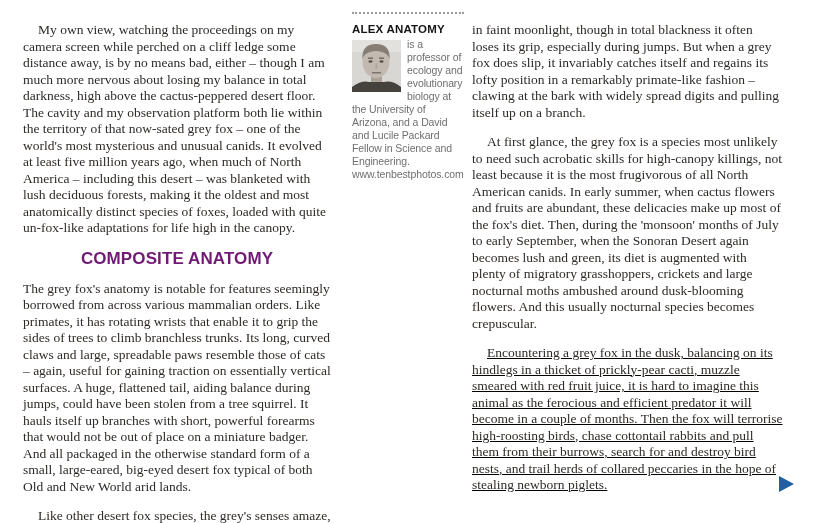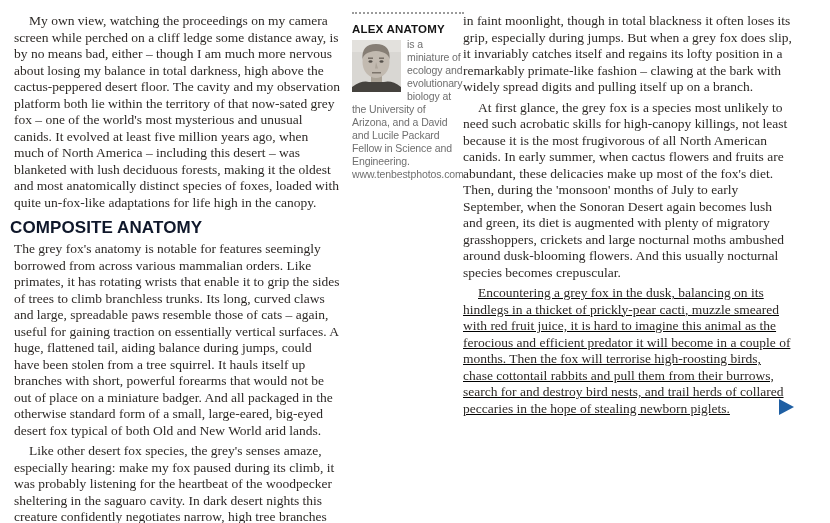"My own view, watching the" p.body { margin: 4px -> 13px }
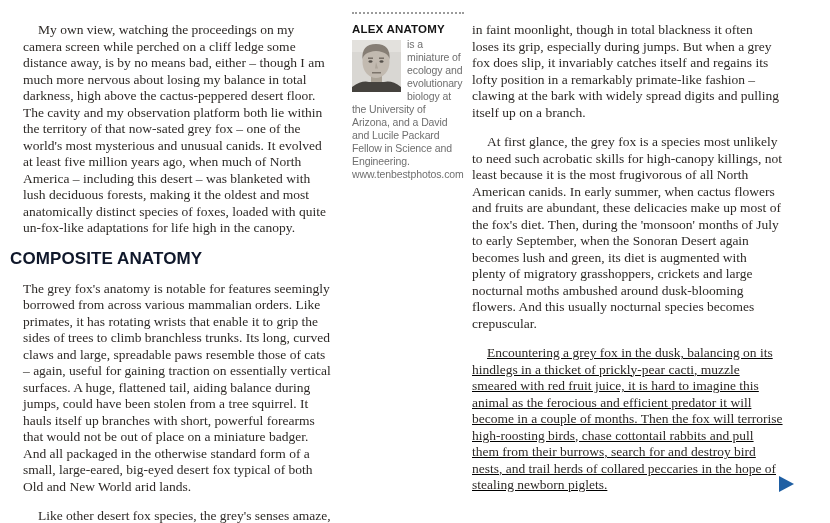"is a miniature of ecology" span { text: miniature -> professor }
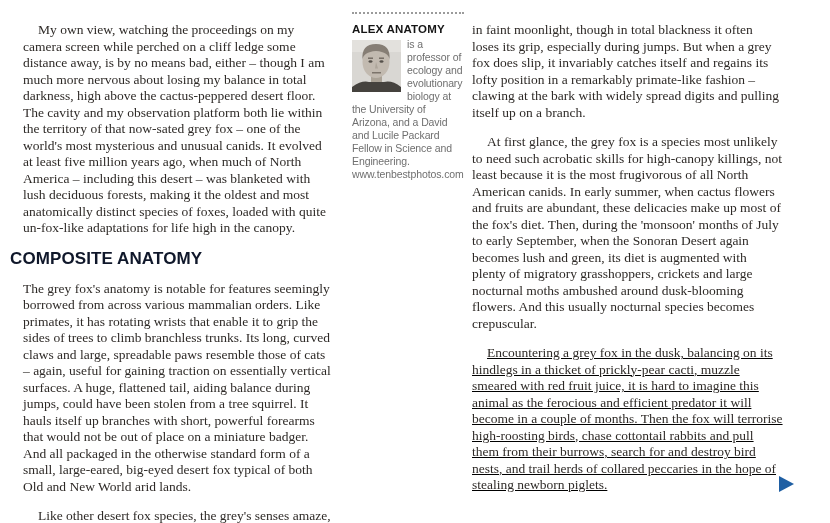"COMPOSITE ANATOMY" h2.section { color: #0f172a -> #701a75; text-align: none -> center }
